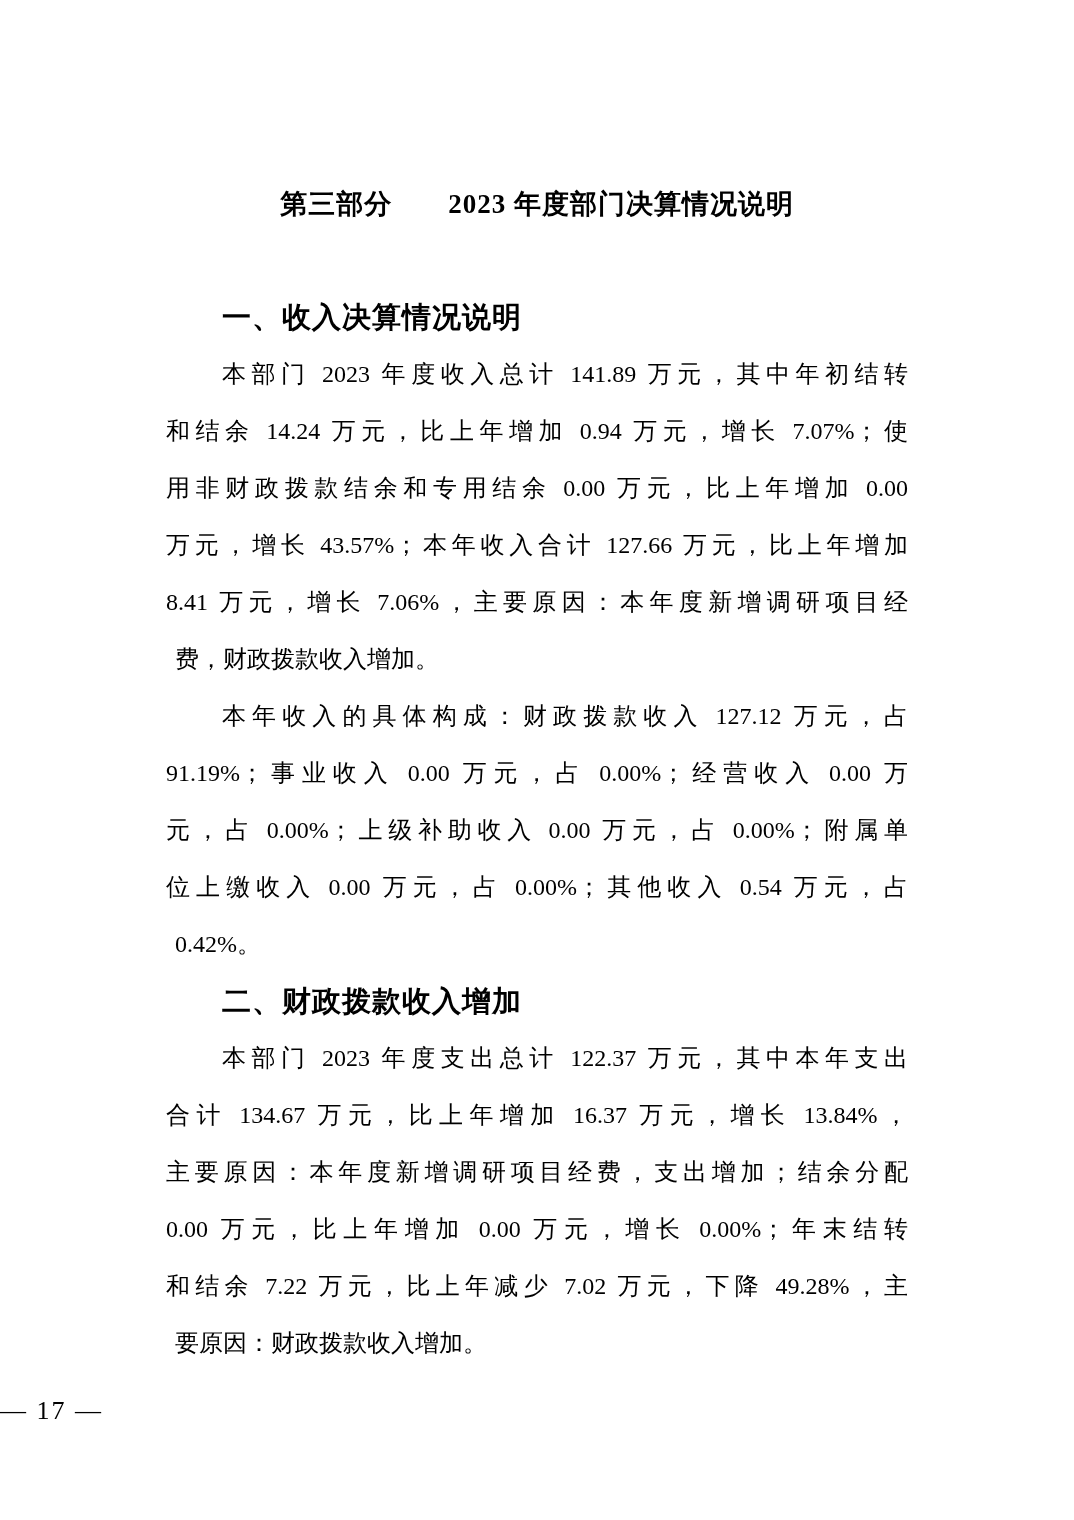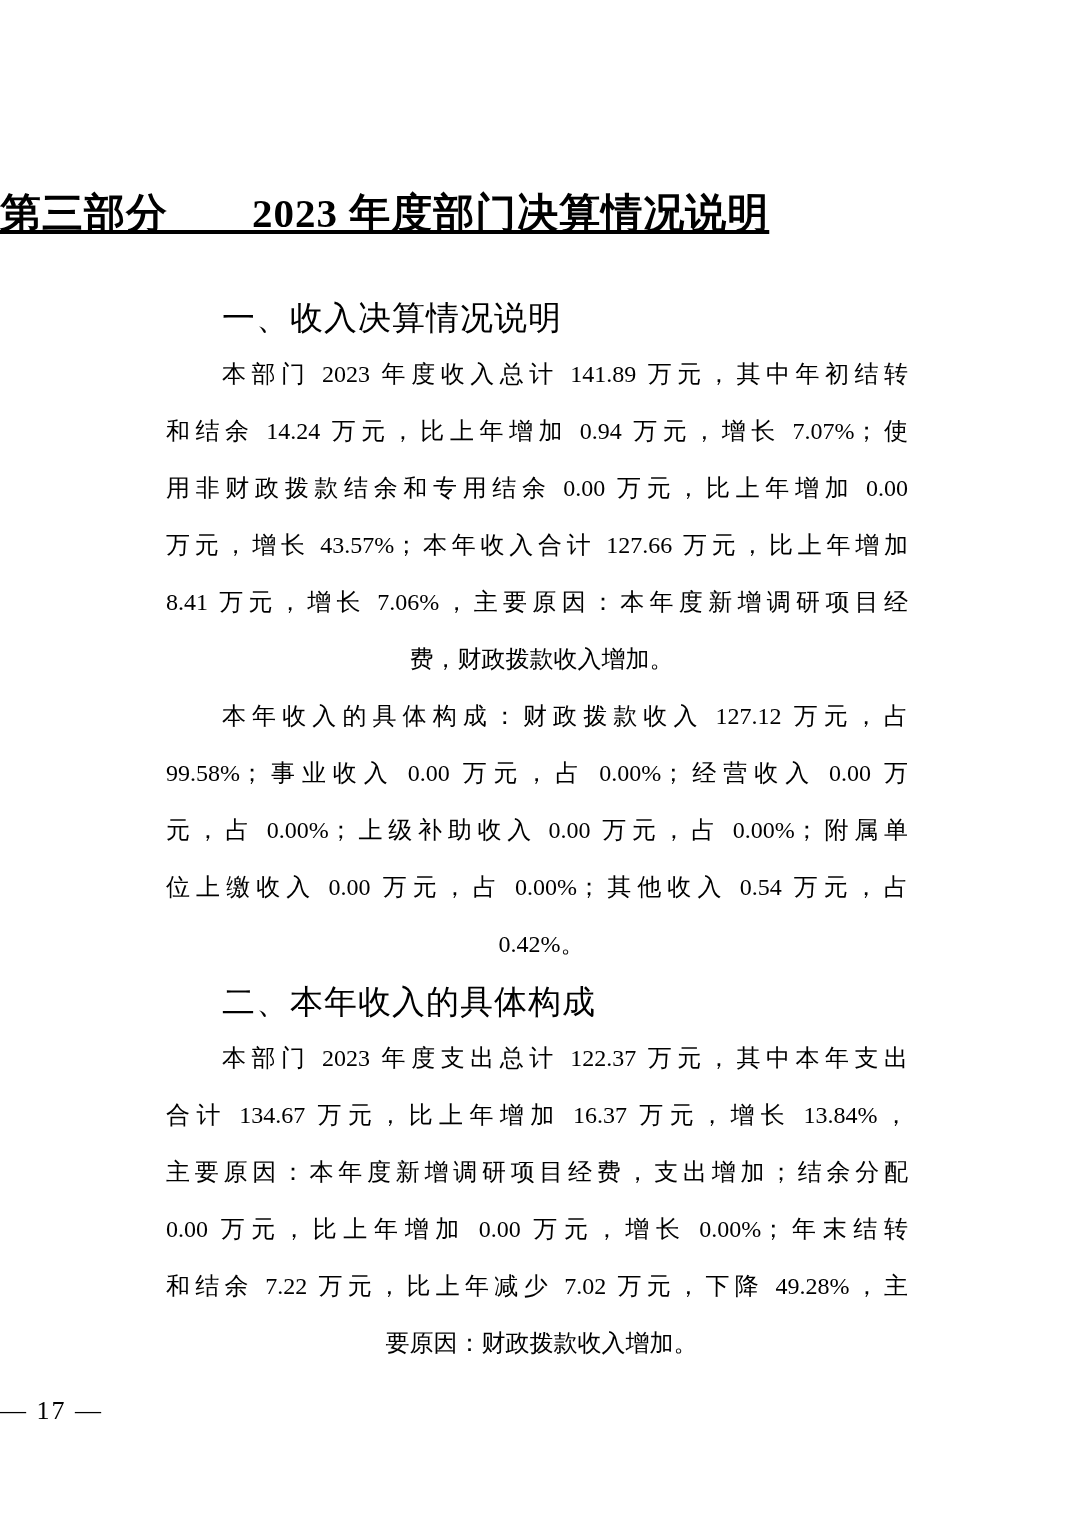"第三部分 2023 年度部门决算情况说明" .doc-title { font-size: 41px -> 27px; text-align: none -> center; text-decoration: underline -> none }
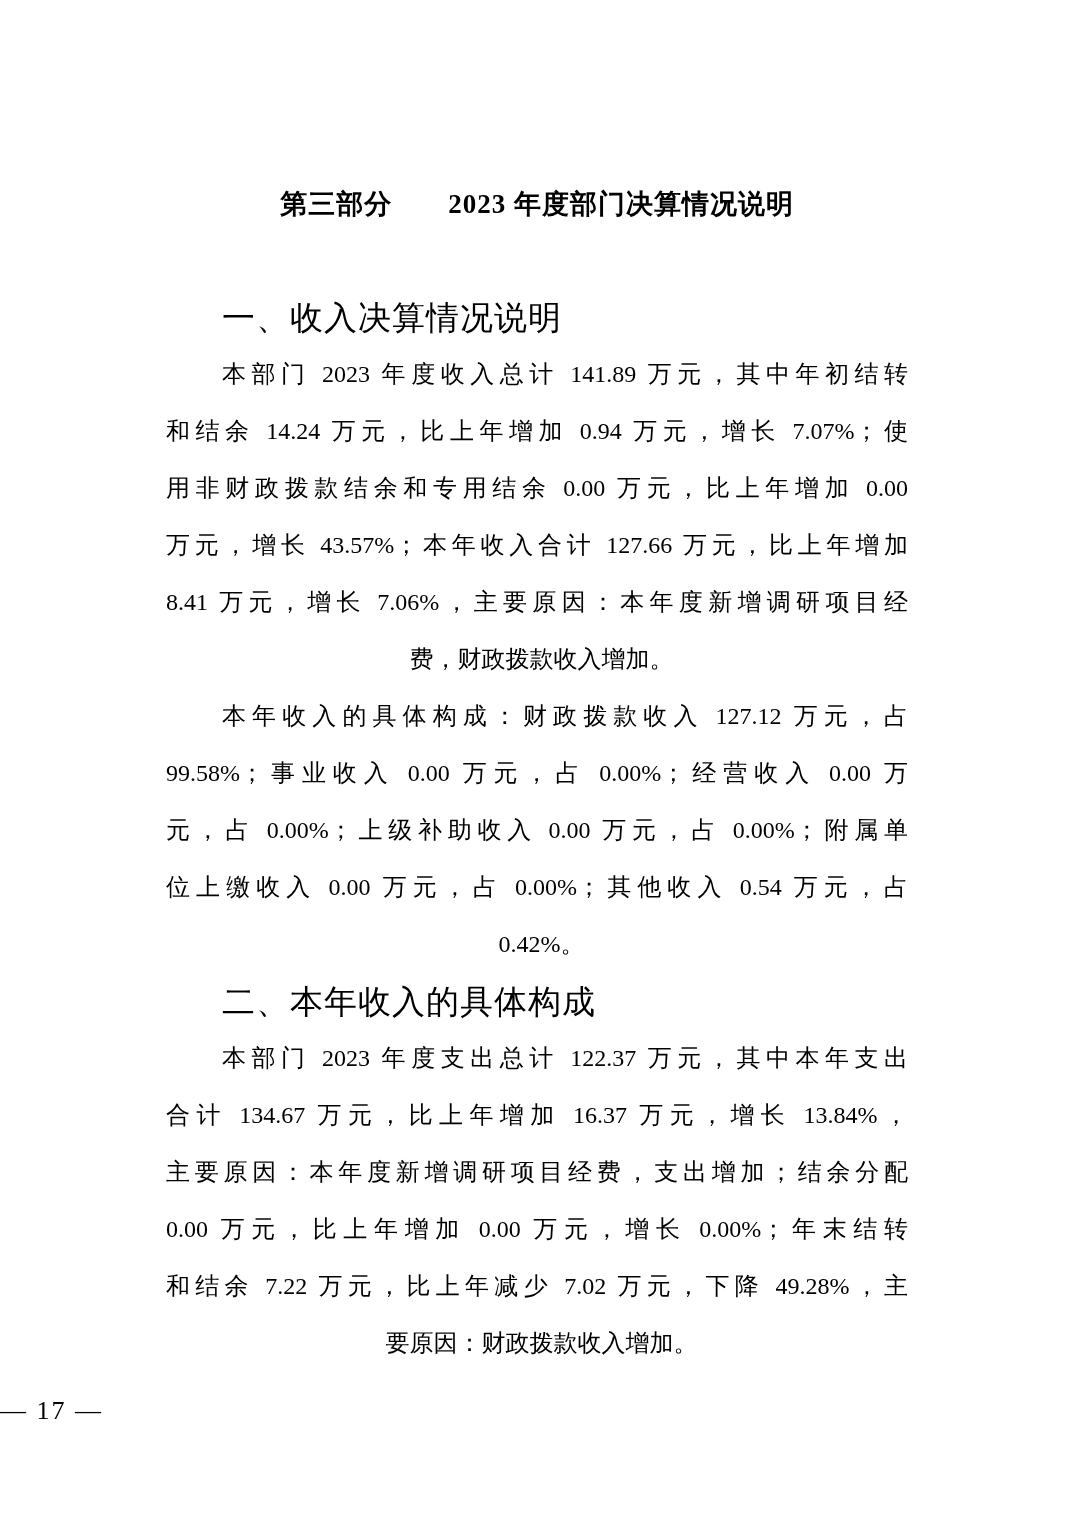"一、收入决算情况说明" .line.heading { font-size: 33px -> 29px; font-weight: normal -> bold }
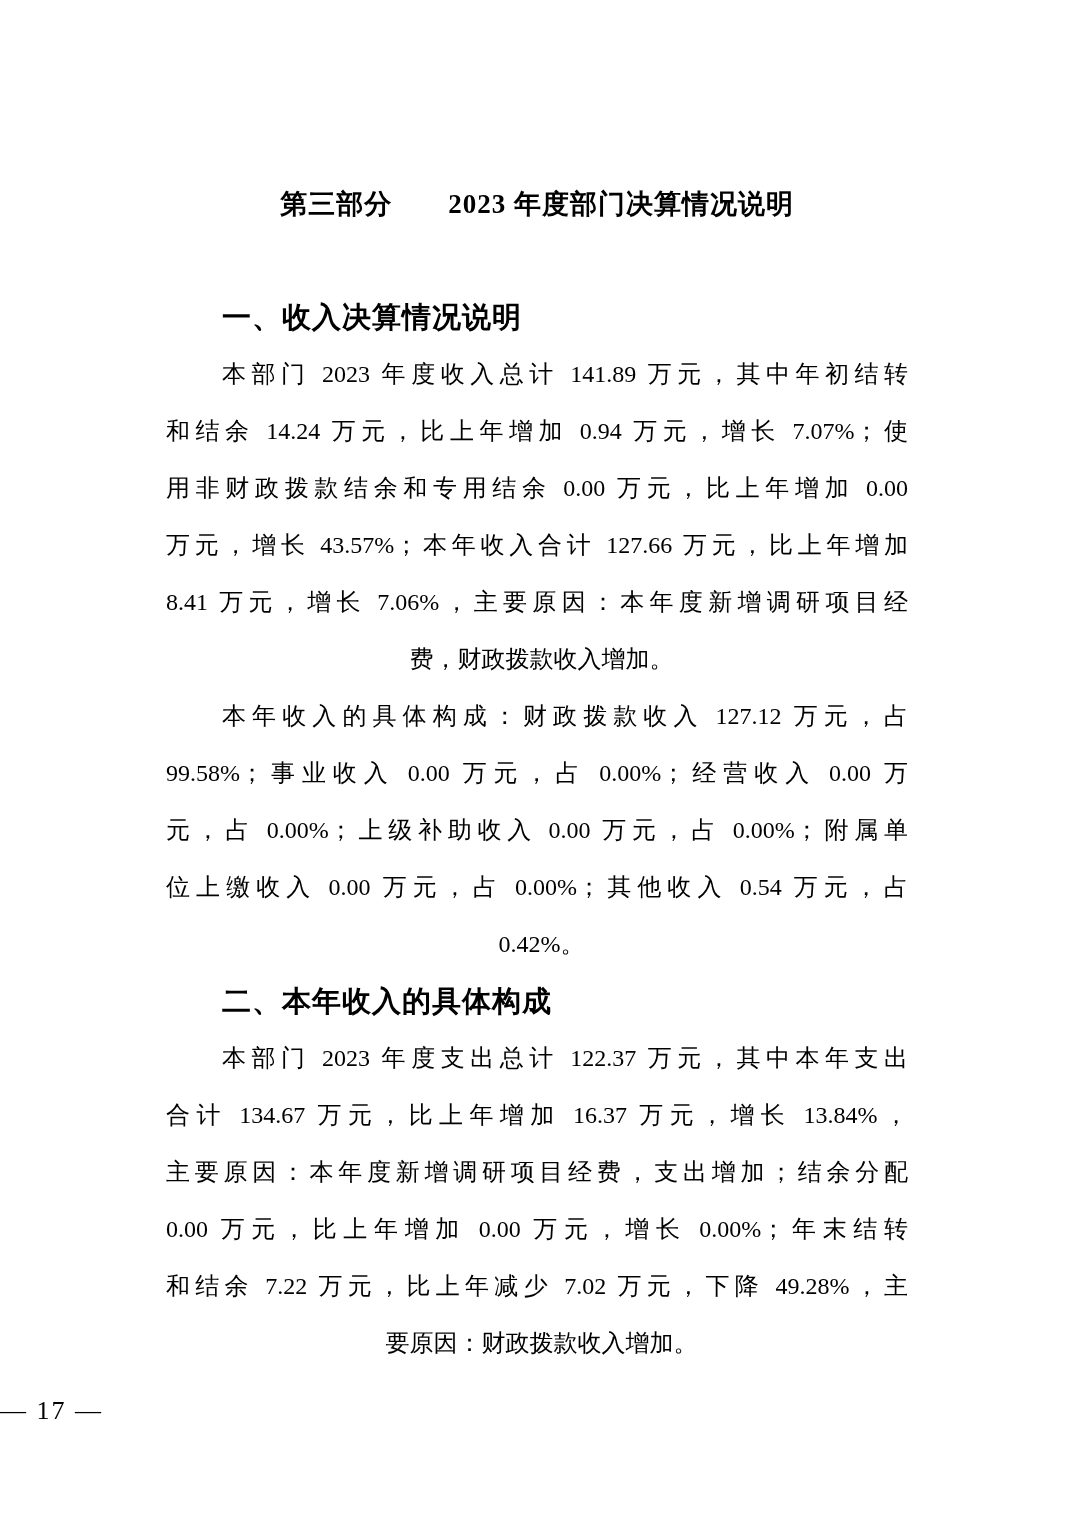"费，财政拨款收入增加。" .line.last { text-align: center -> left }
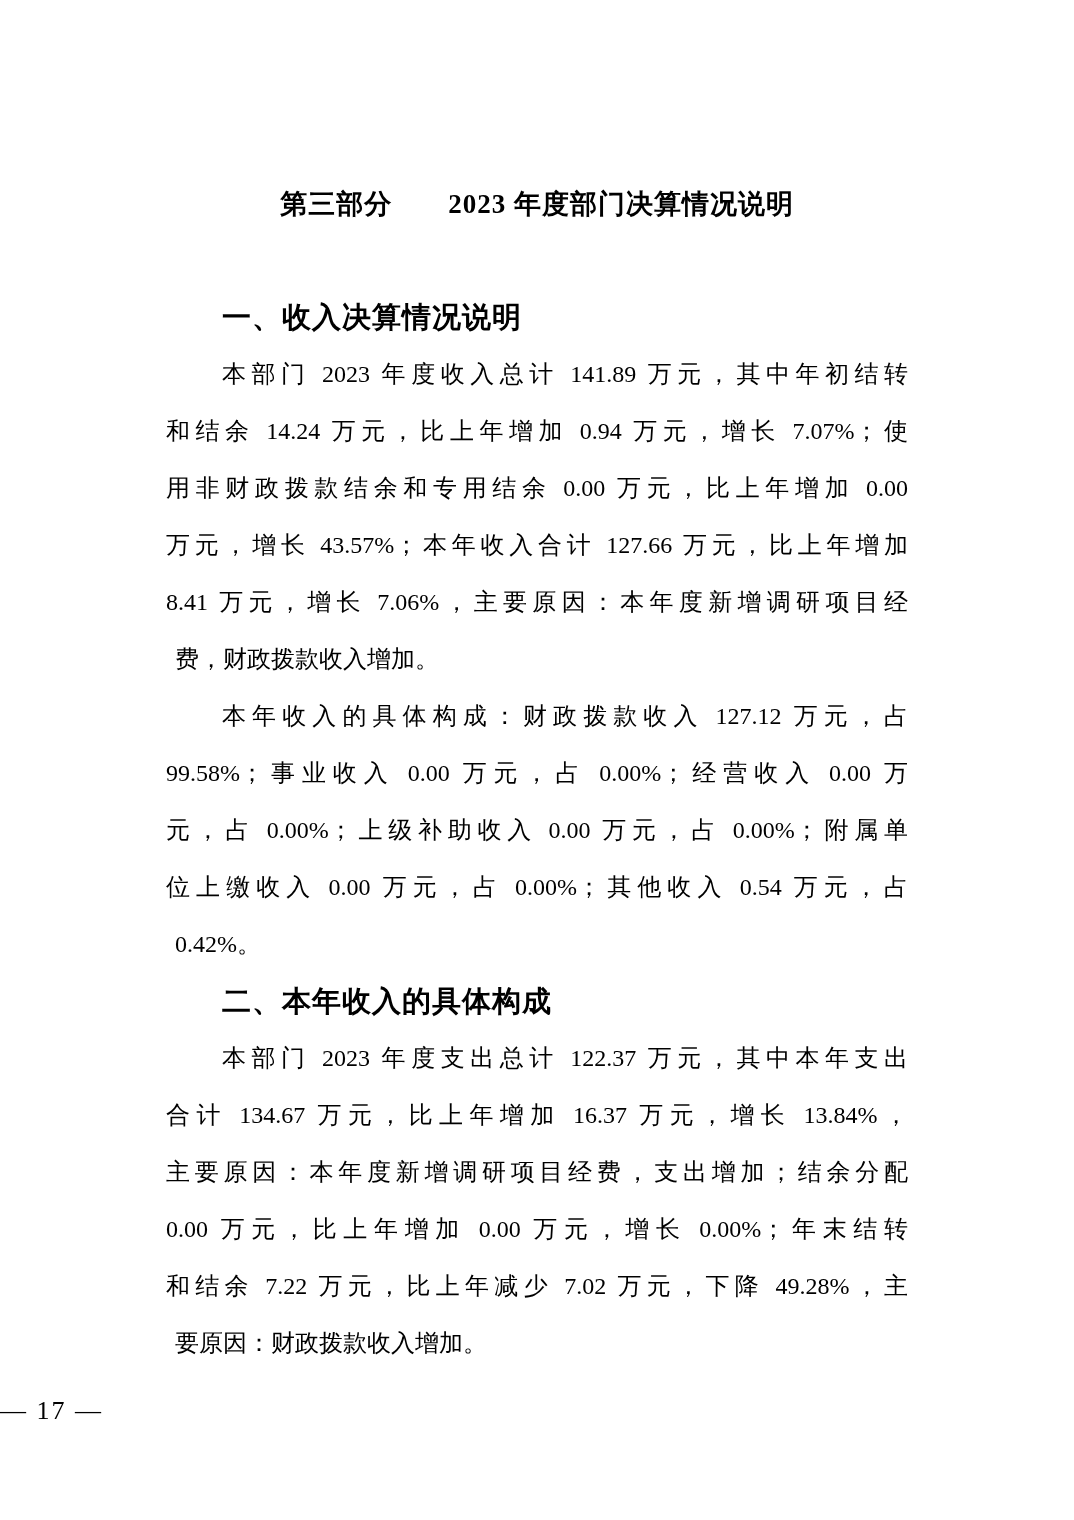"99.58%；事业收入 0.00 万元，占 0.00%；经营收入 0.00" div.line { text: 99.58% -> 91.19% }
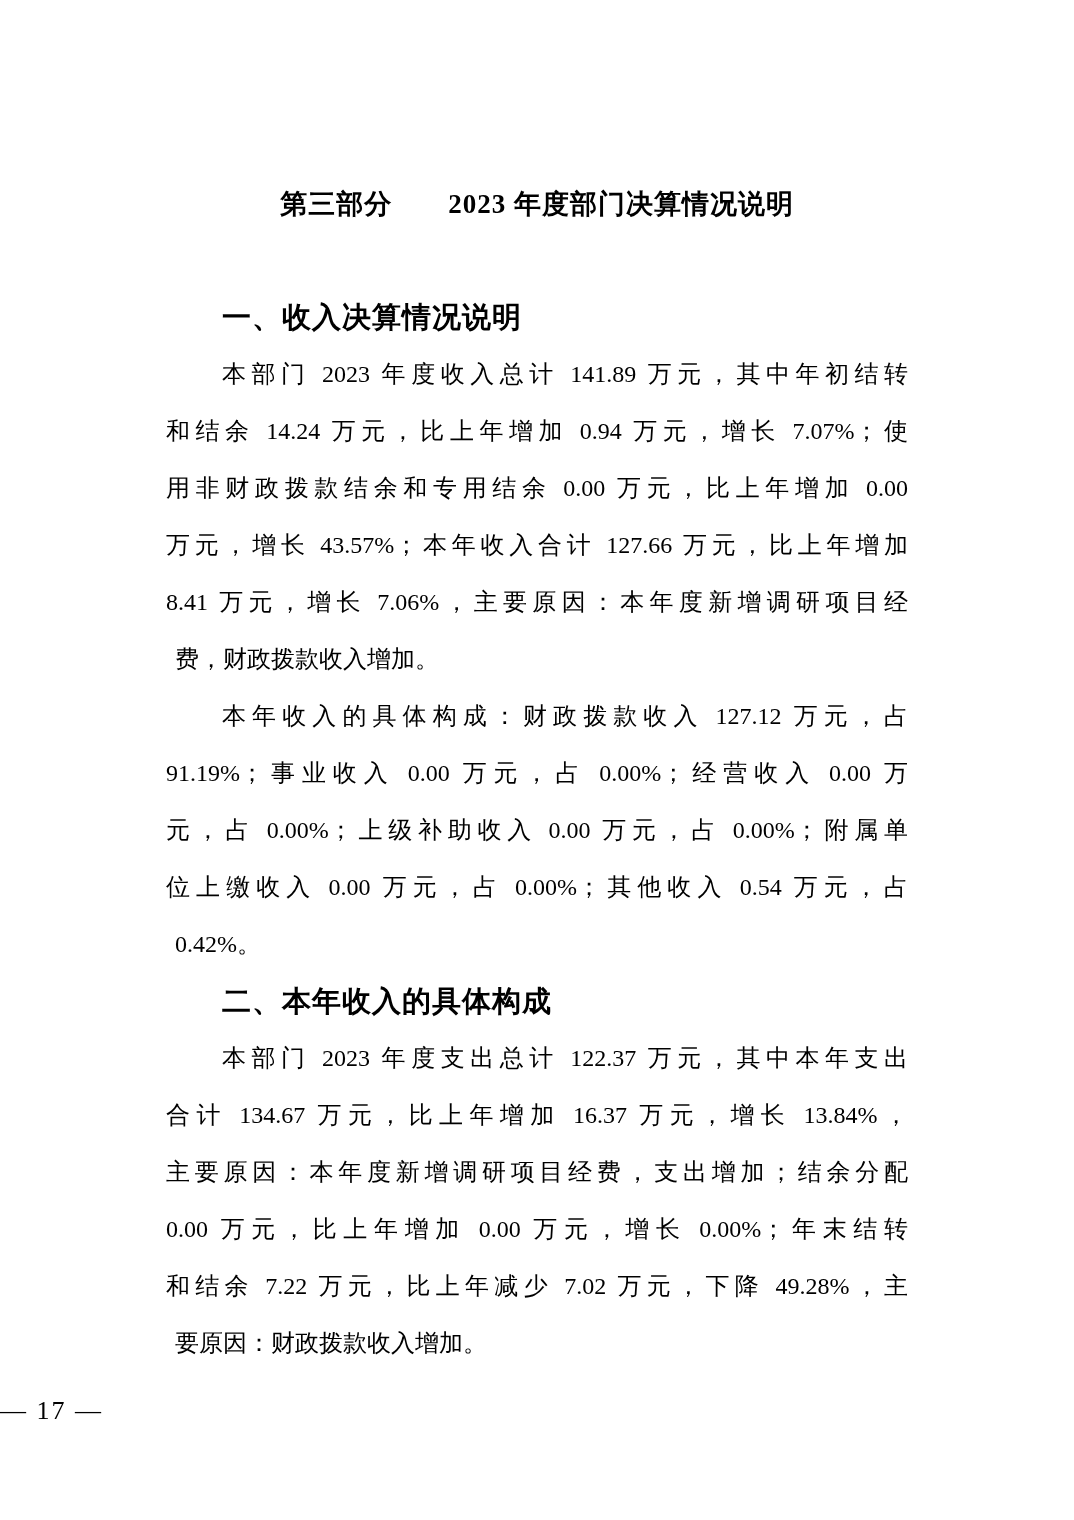"二、本年收入的具体构成" div.line { text: 本年收入的具体构成 -> 财政拨款收入增加 }
